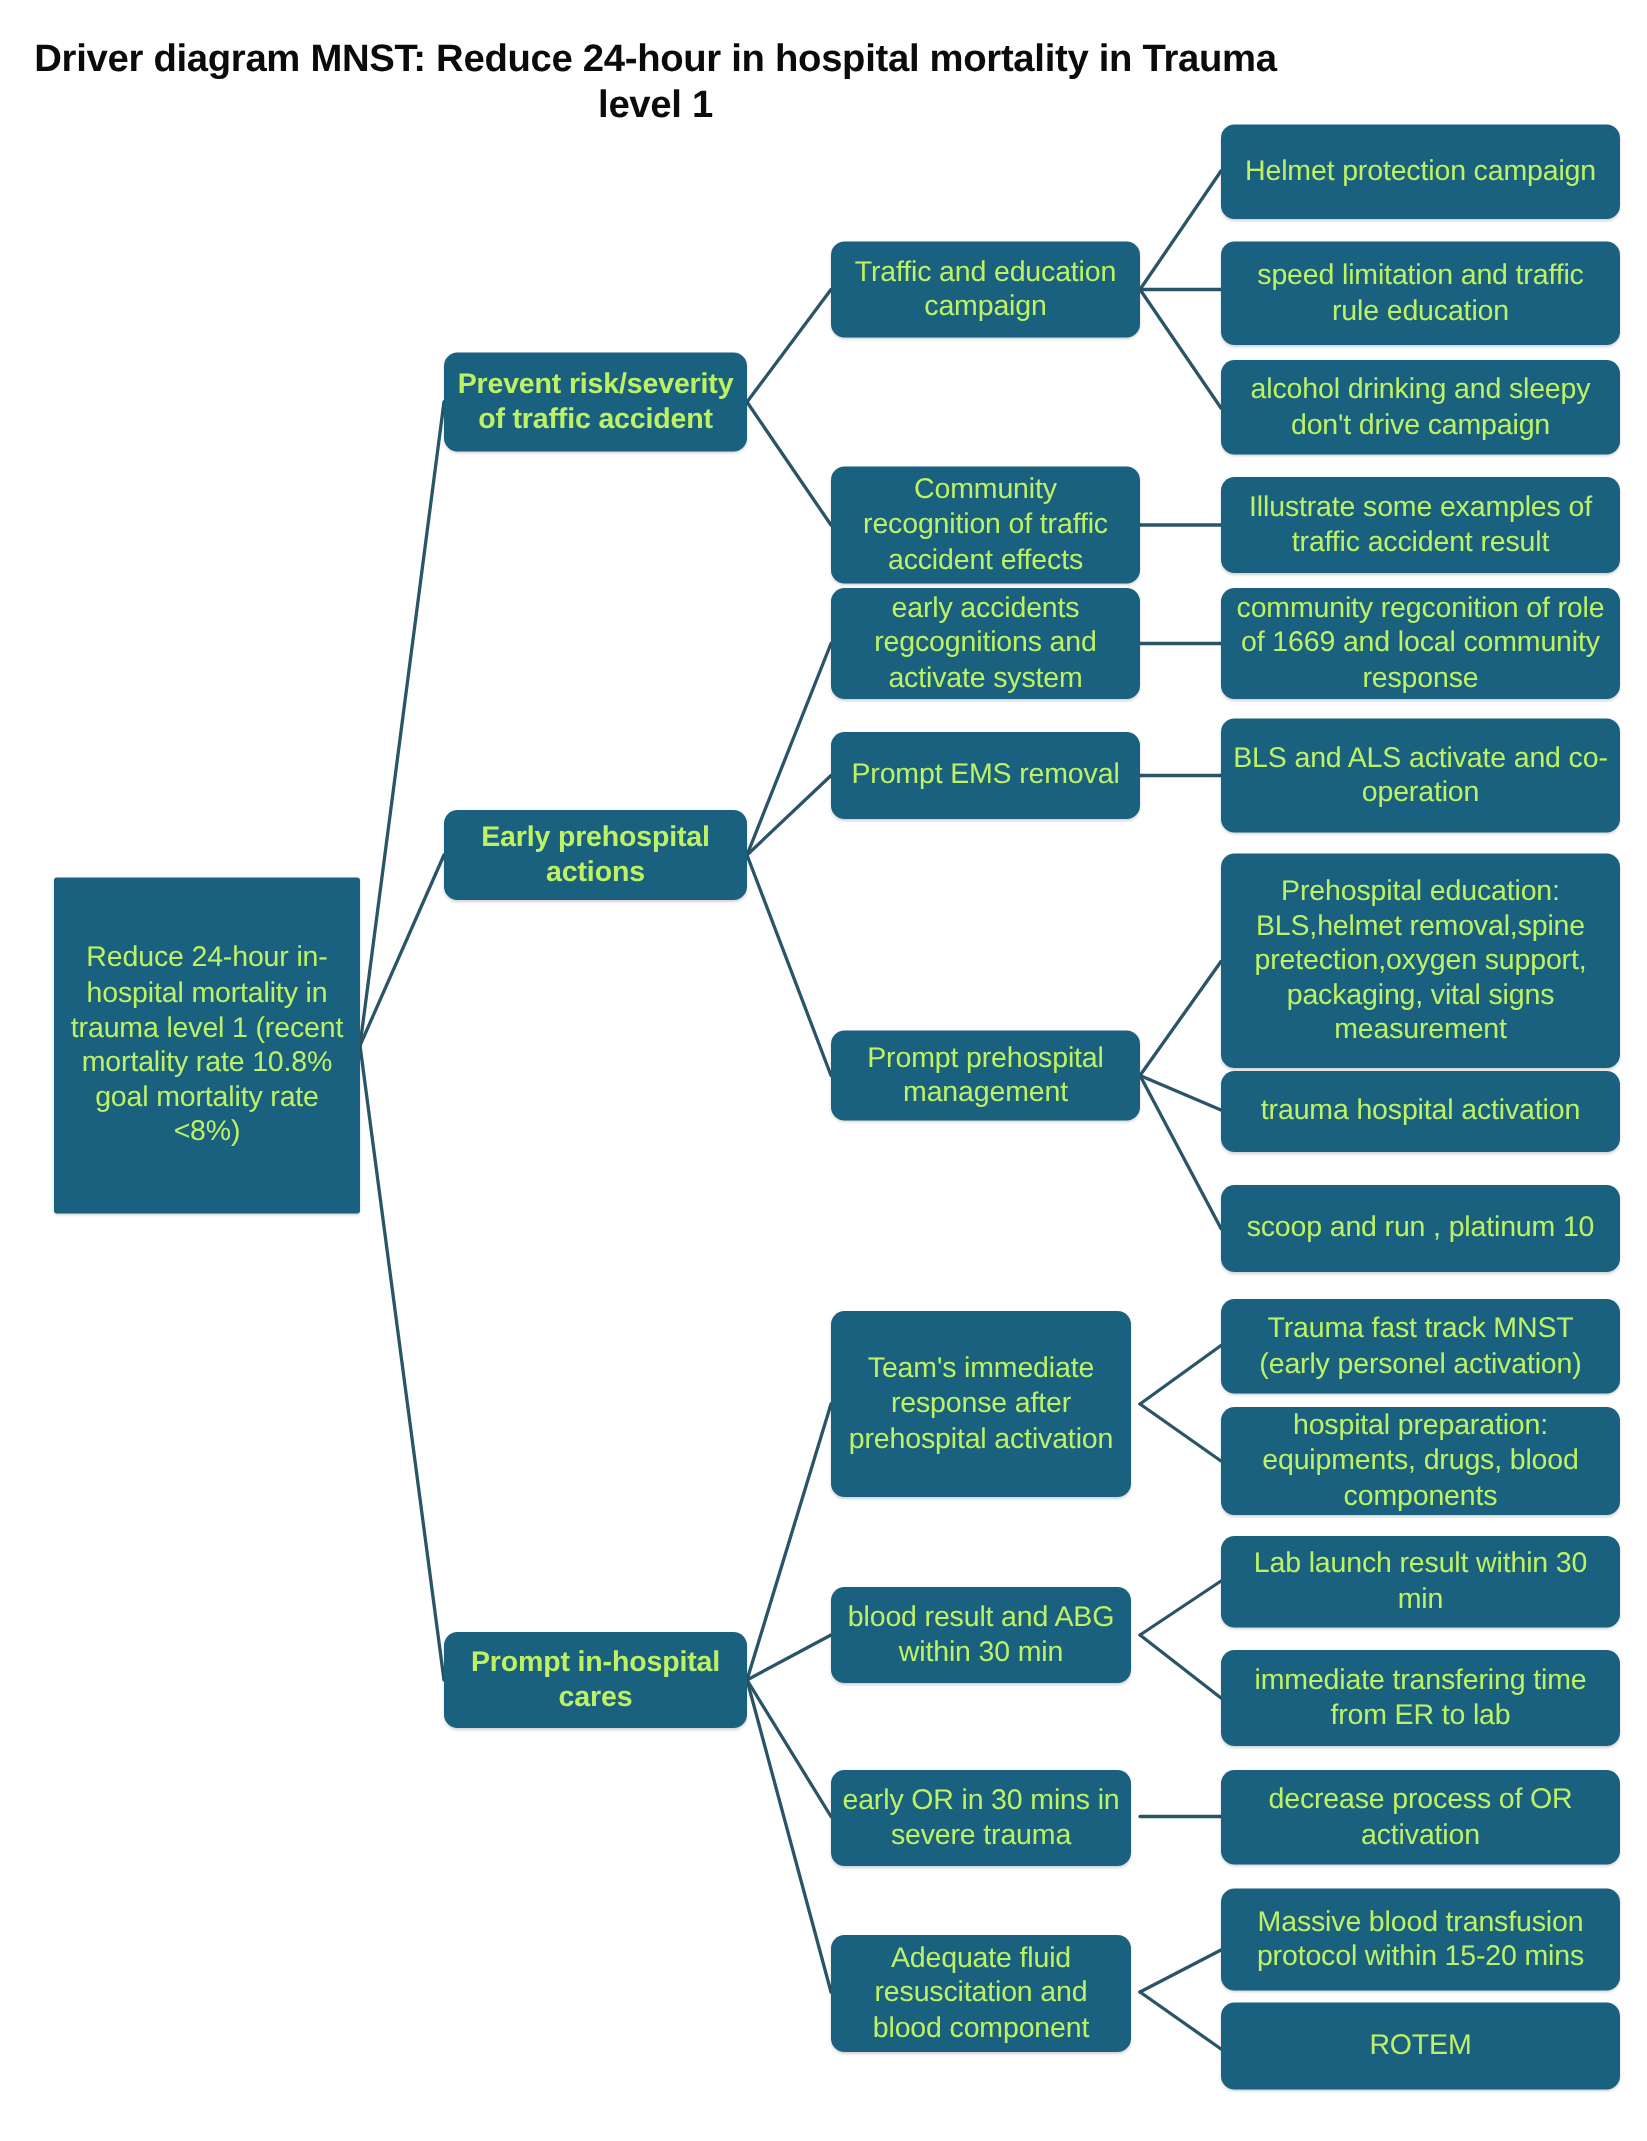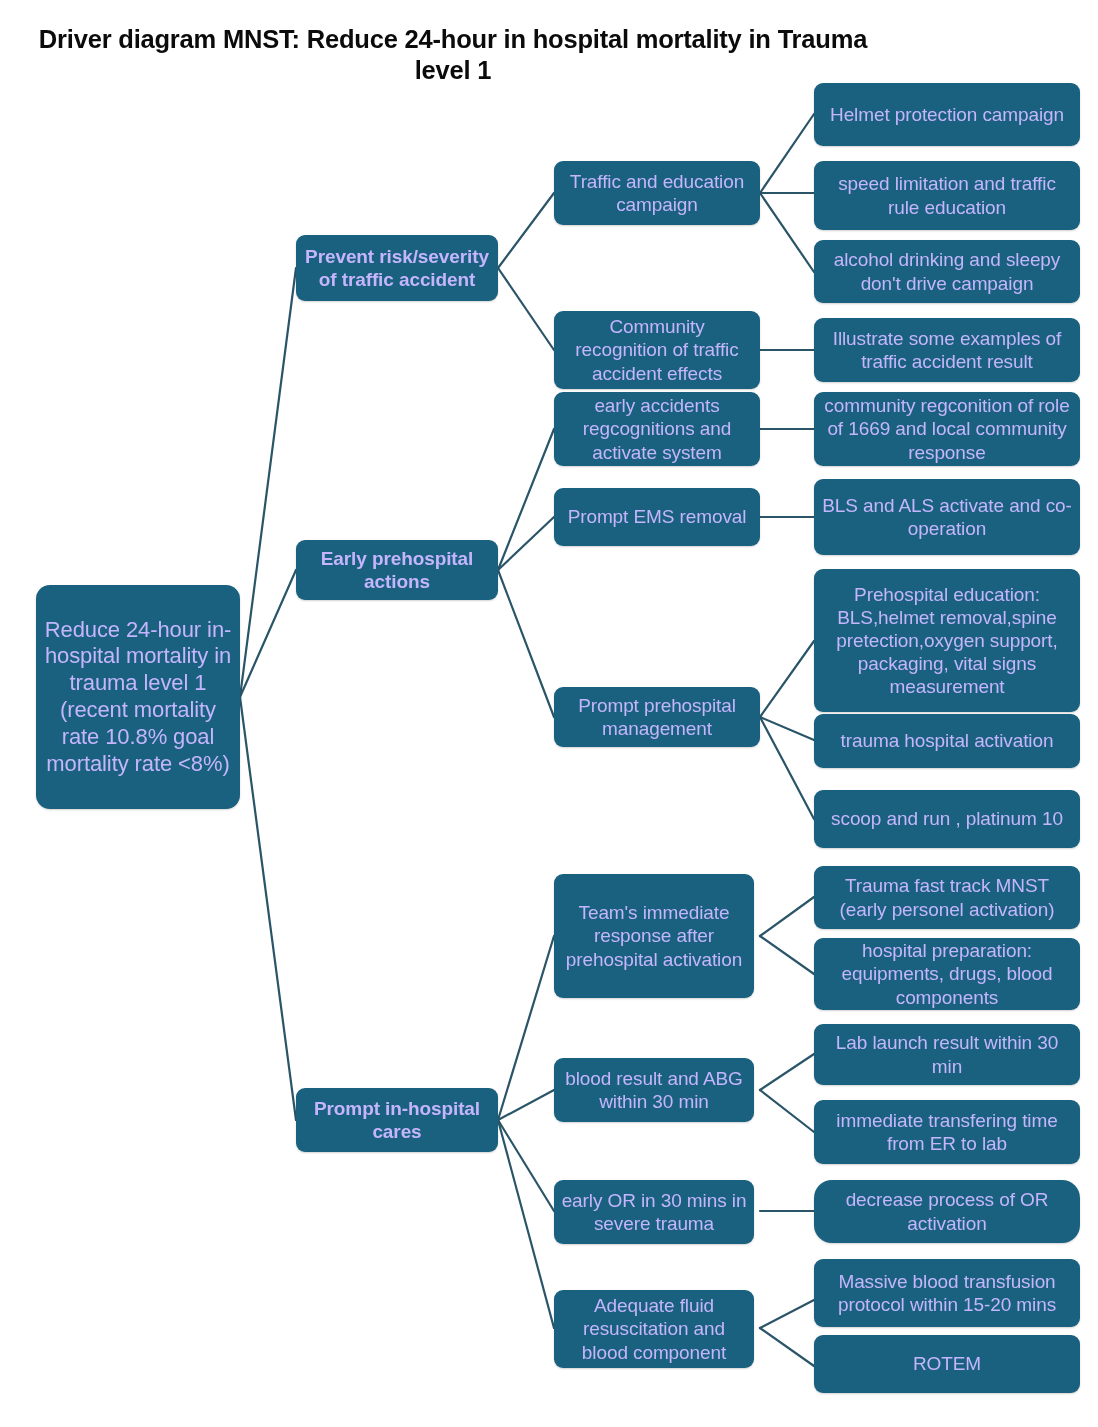"Driver diagram MNST: Reduce 24-hour" #diagram-title { margin-left: 16px -> none }
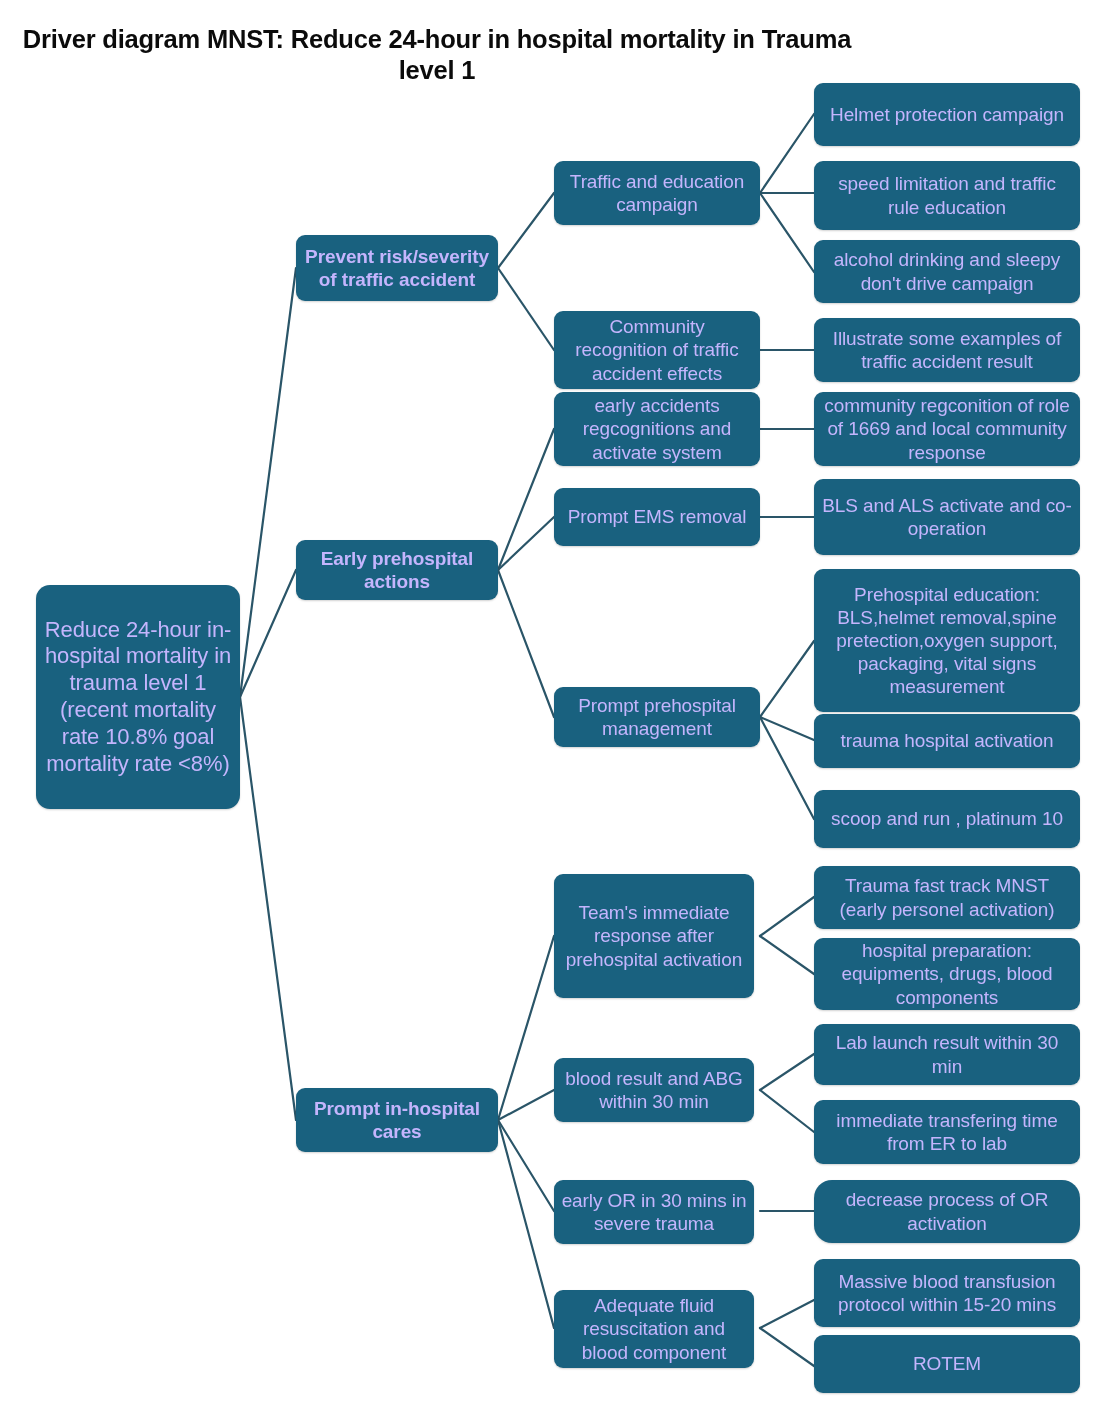"Helmet protection campaign" .node { color: #c4b5fd -> #bef264 }
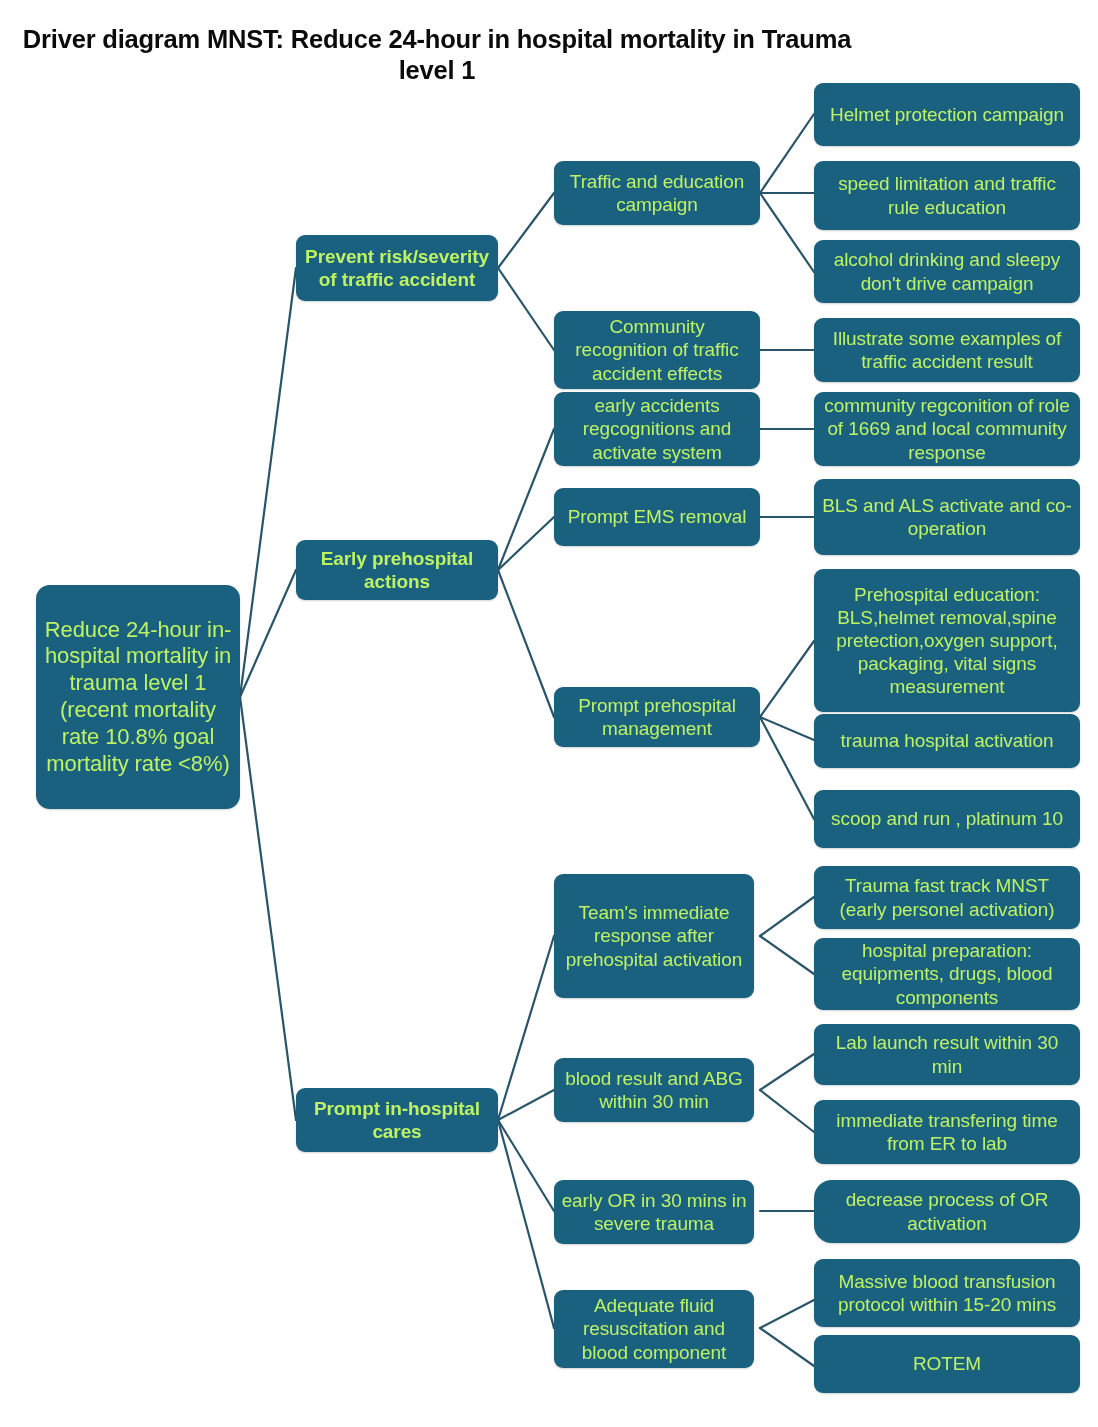"Reduce 24-hour in-hospital mortality in" .node.aim { border-radius: 14px -> 2px; font-size: 22px -> 19px }
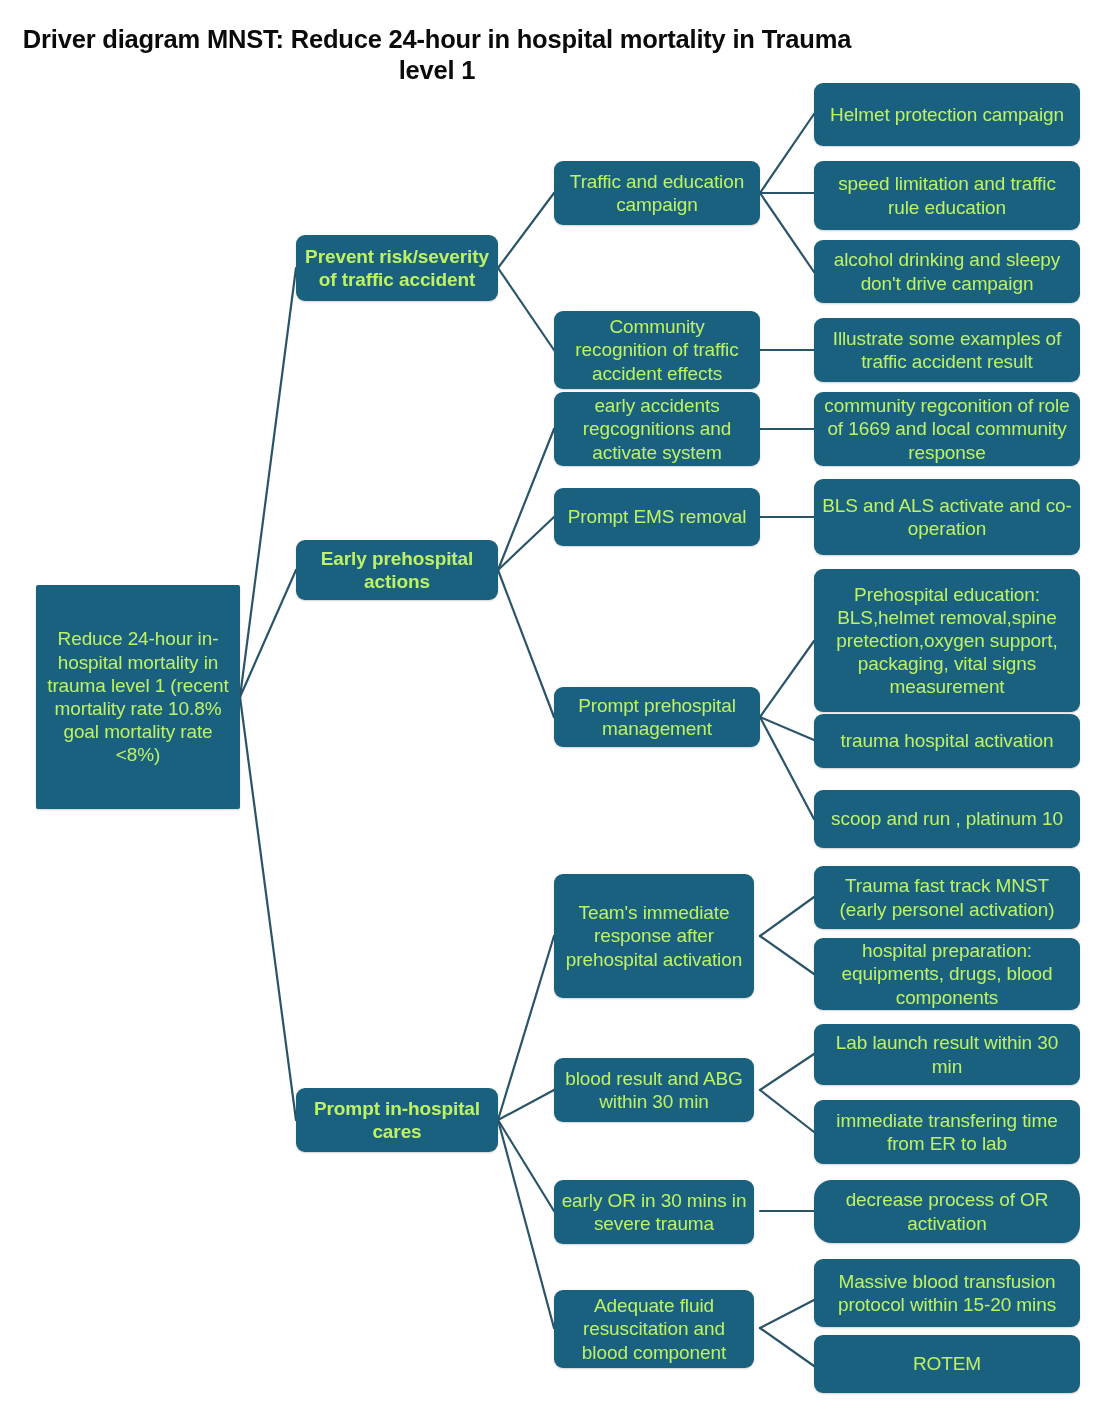"decrease process of OR activation" div.node { border-radius: 18px -> none }
